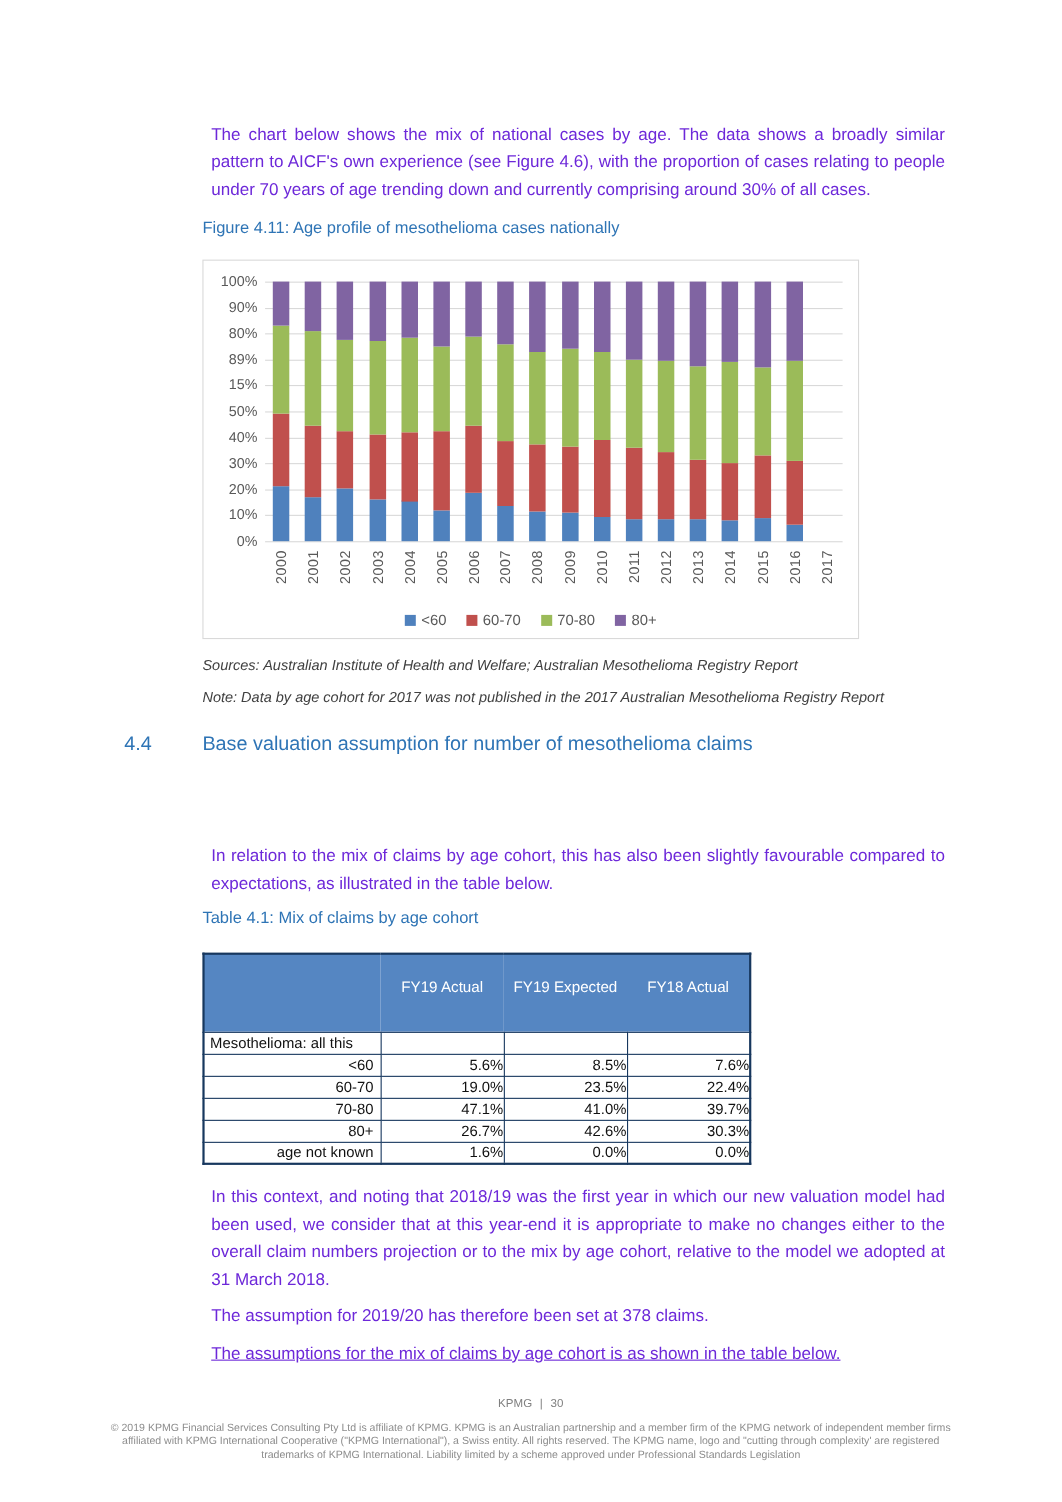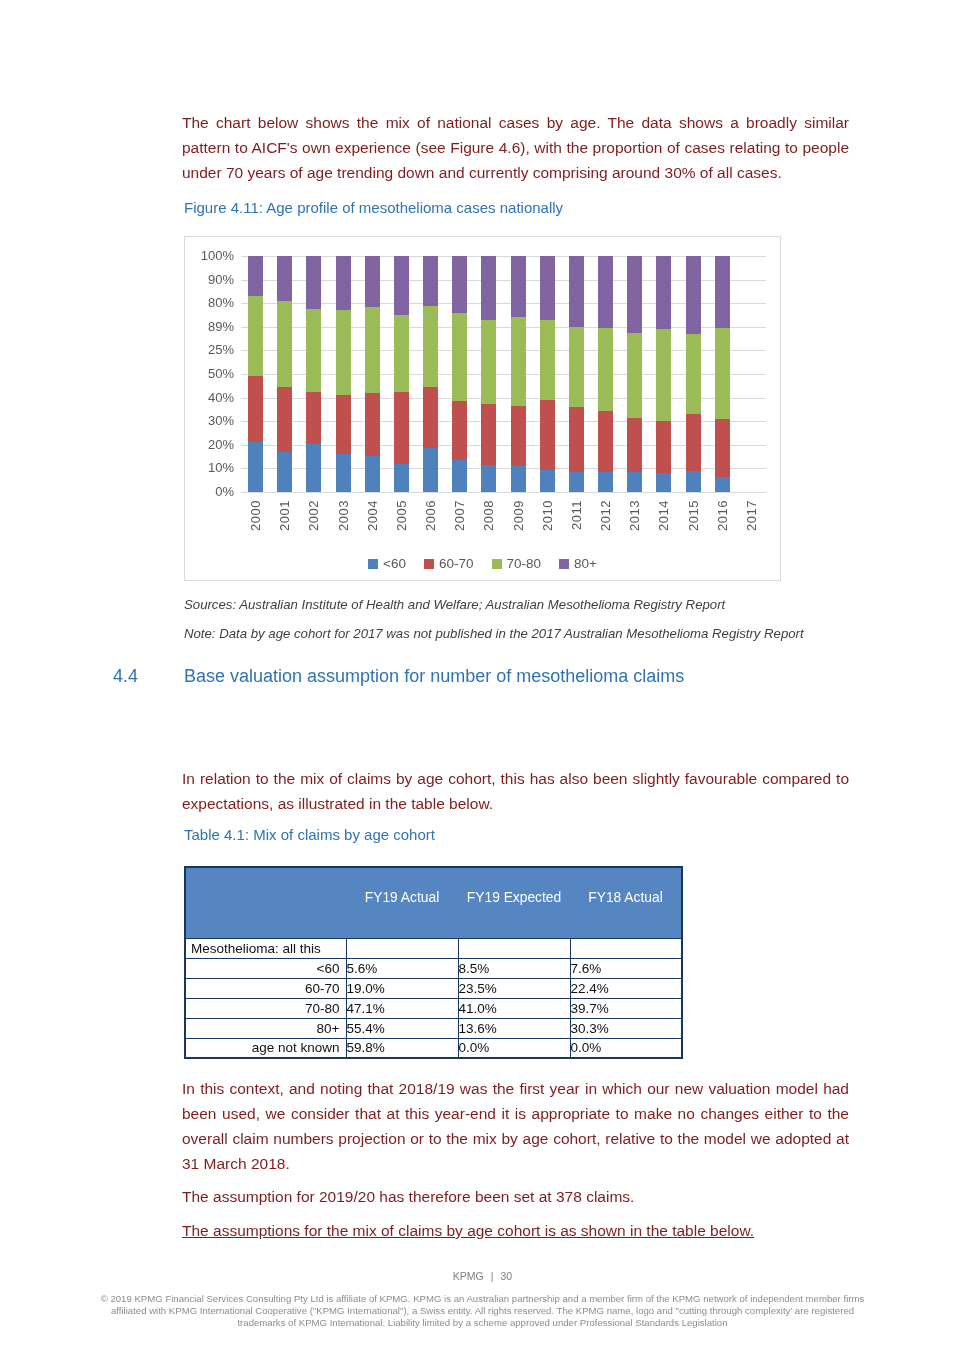"The chart below shows the" .body-text { color: #7f1d1d -> #6d28d9; left: 182px -> 192px }
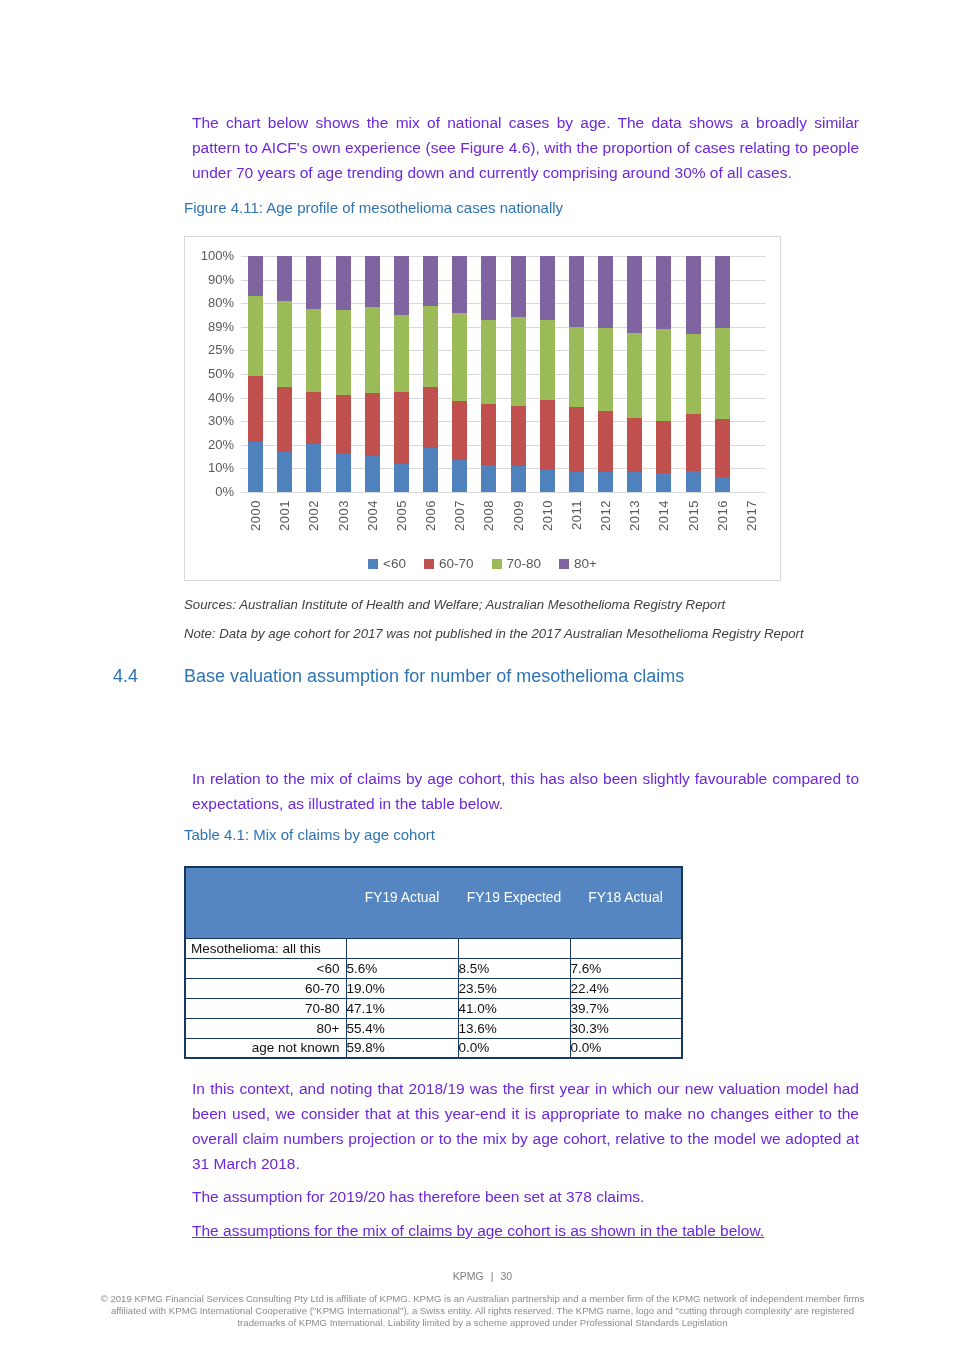"25%" div.ylabel { text: 25% -> 15% }
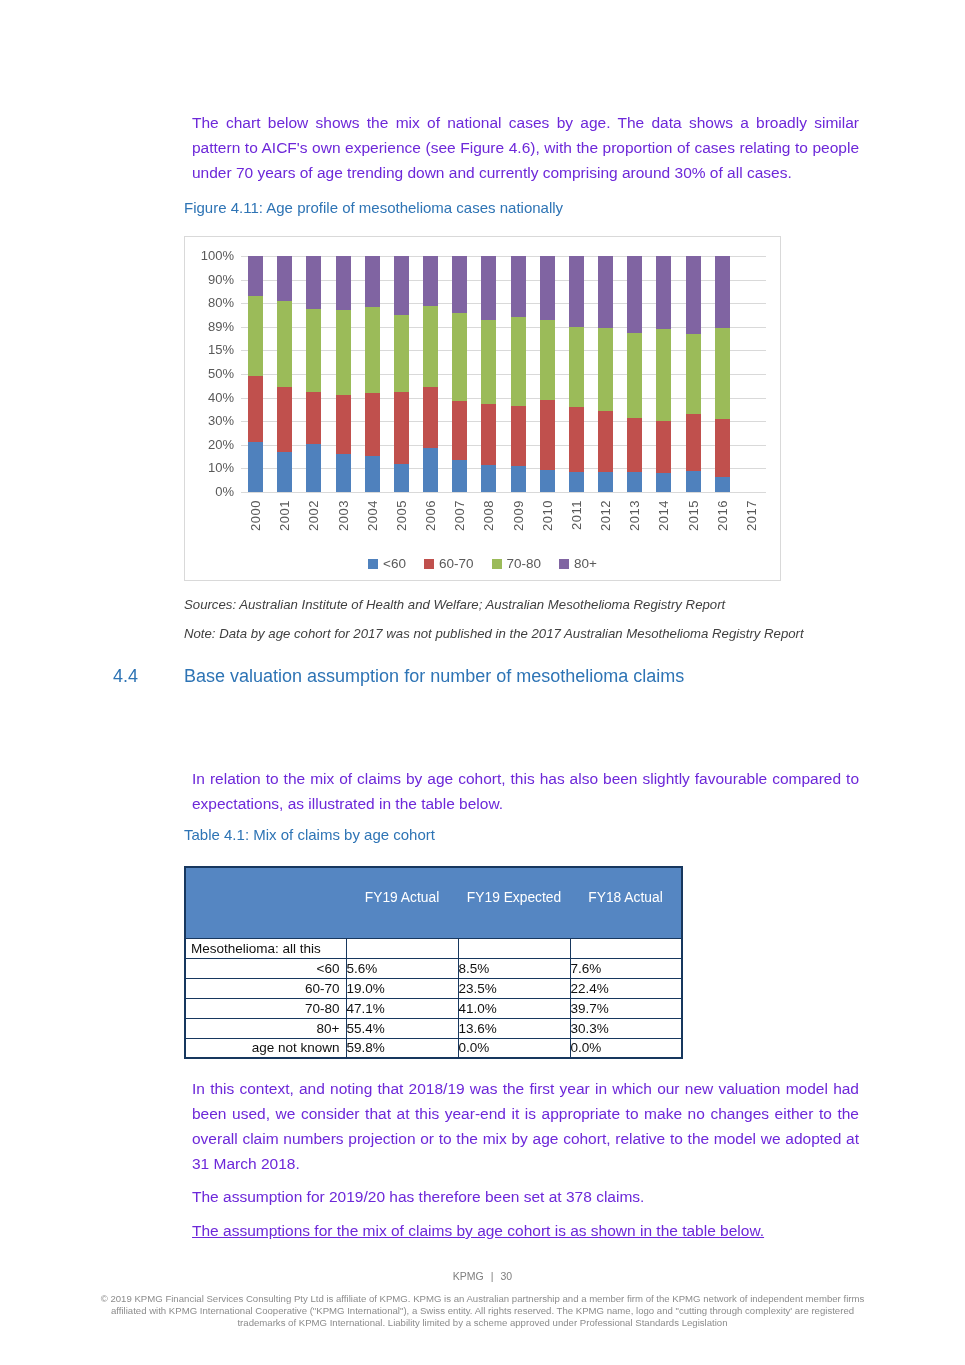"5.6%" .claims-table tbody td { text-align: left -> right }
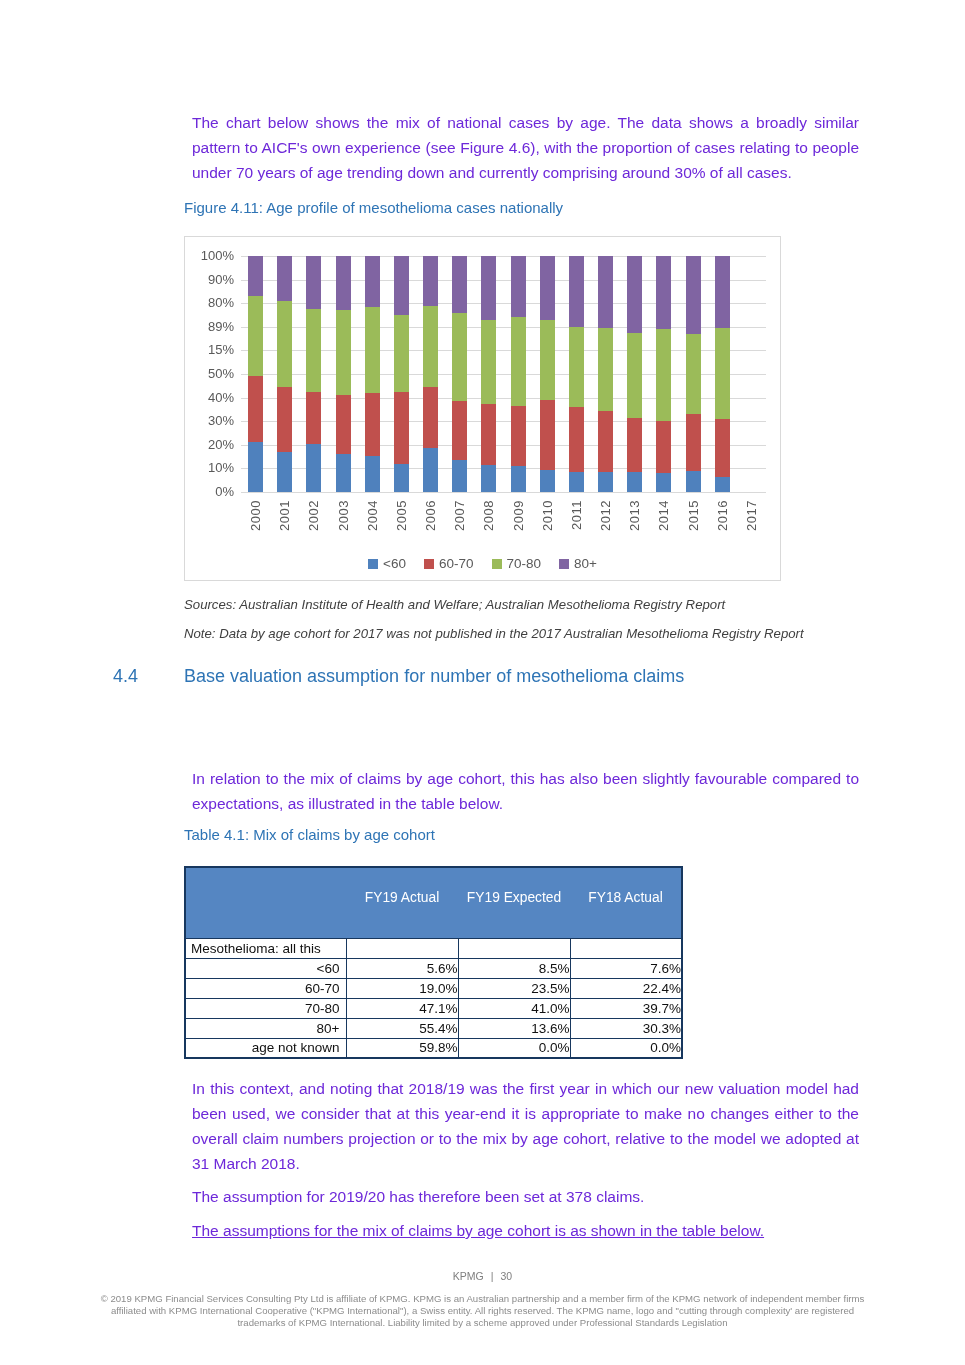"55.4%" td { text: 55.4% -> 26.7% }
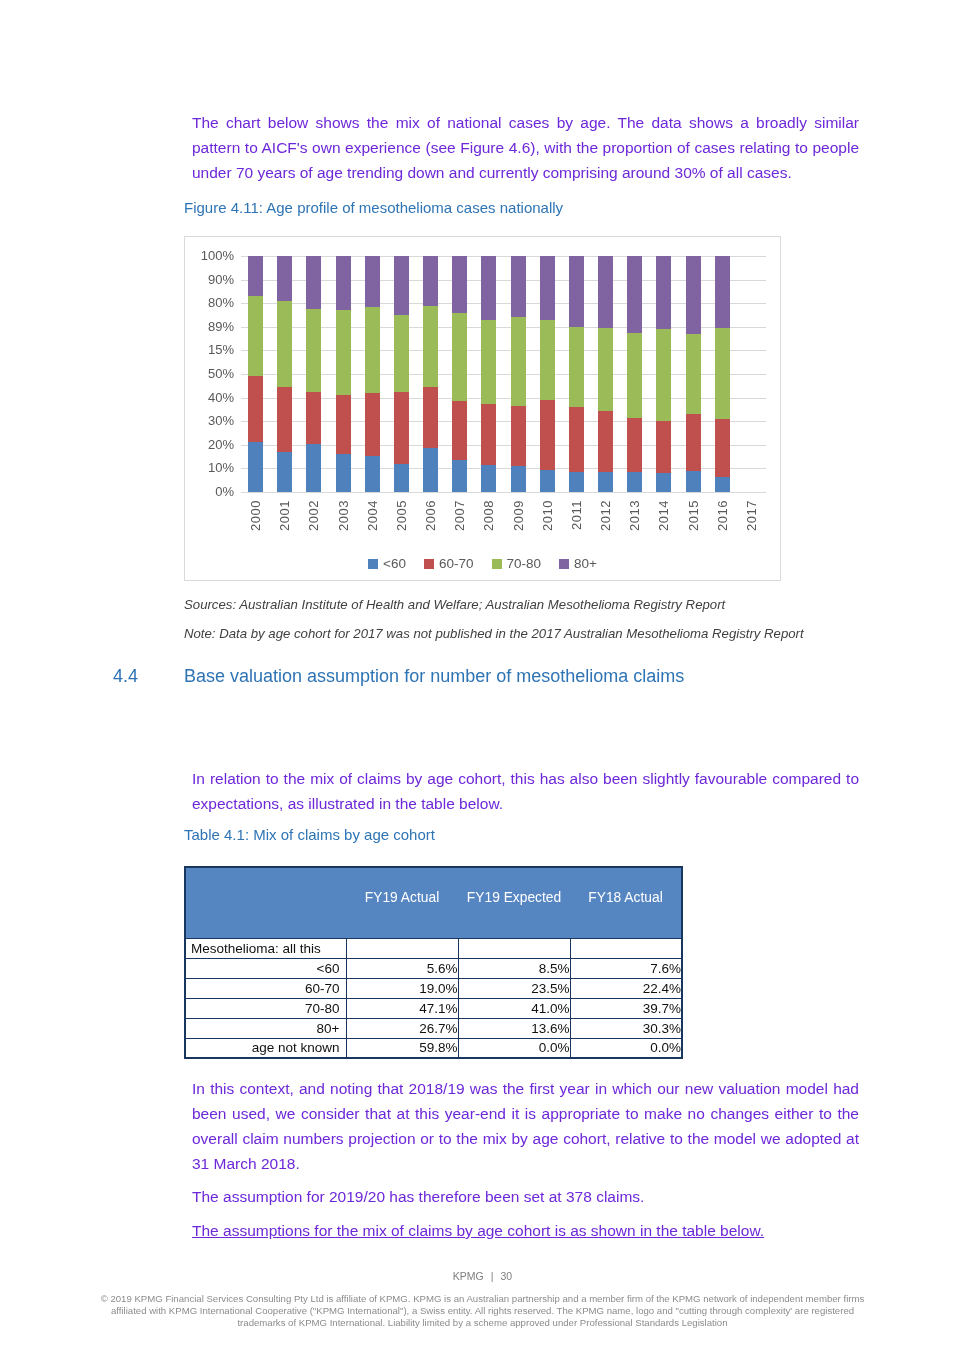"13.6%" td { text: 13.6% -> 42.6% }
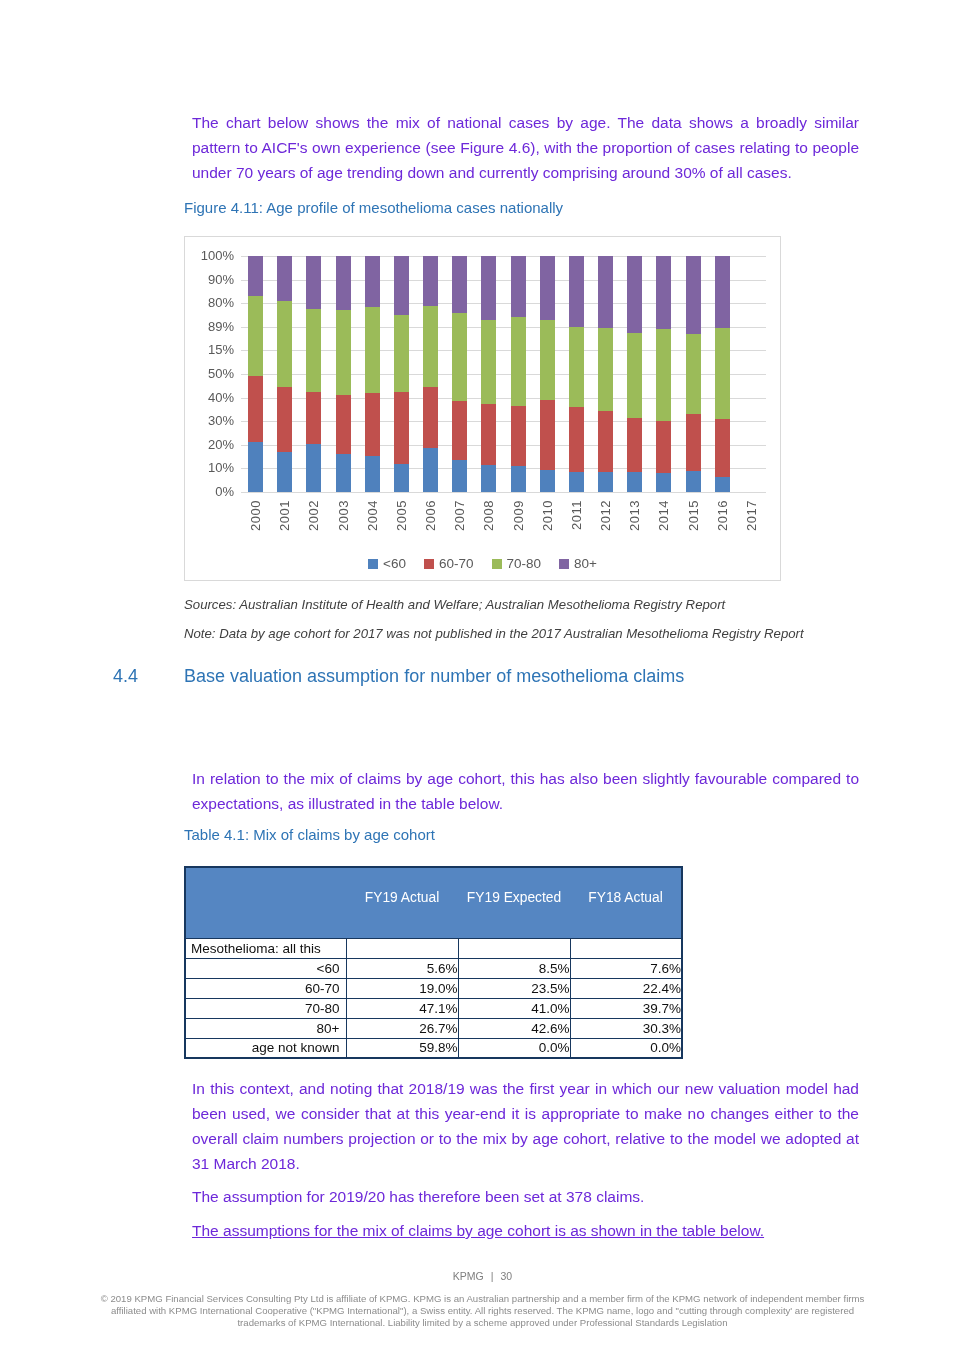"59.8%" td { text: 59.8% -> 1.6% }
